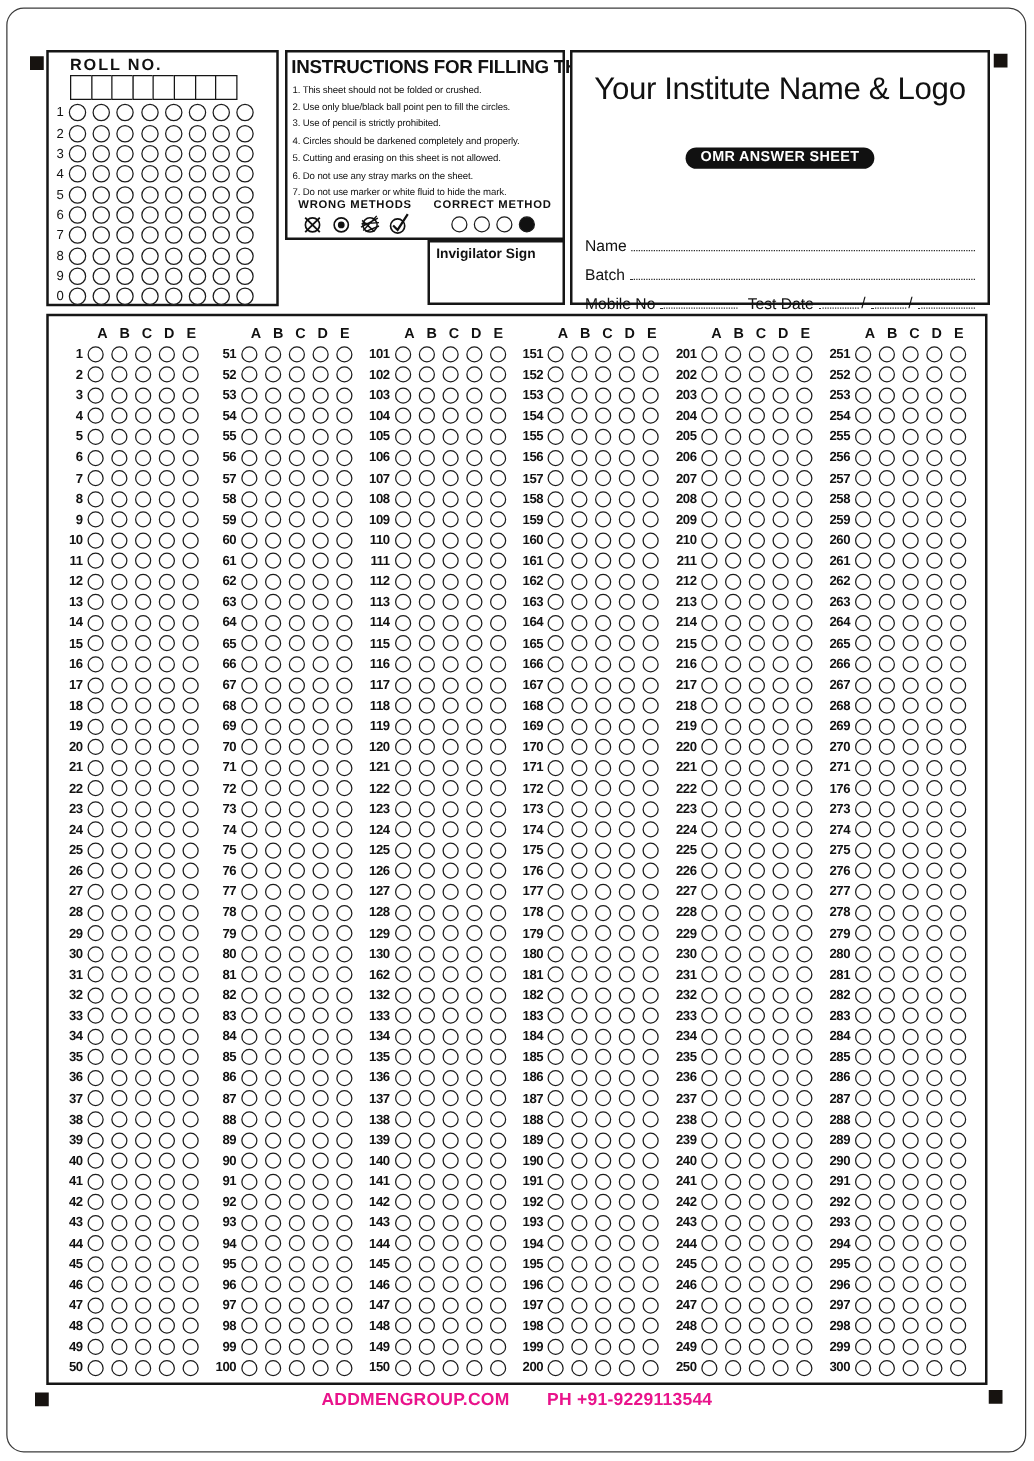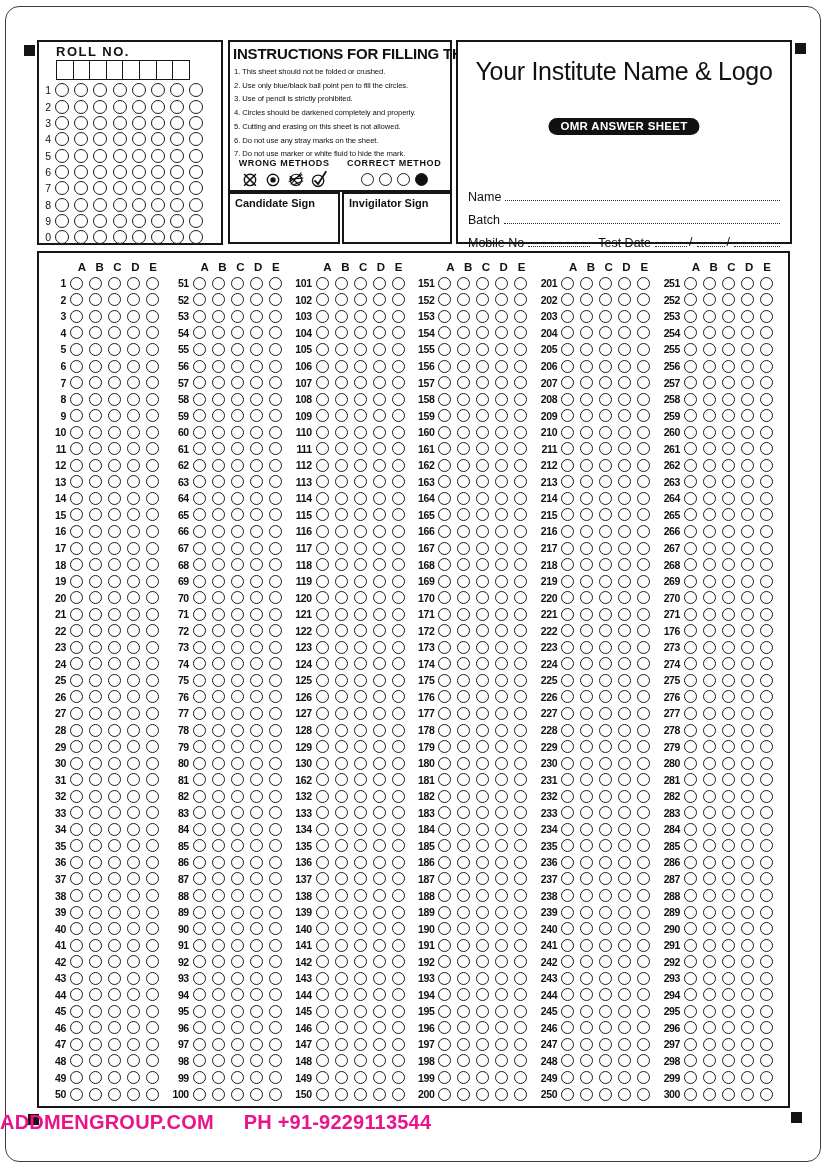"Candidate Sign" section.panel { html: <section> <div>Candidate Sign</div> </section> -> none }
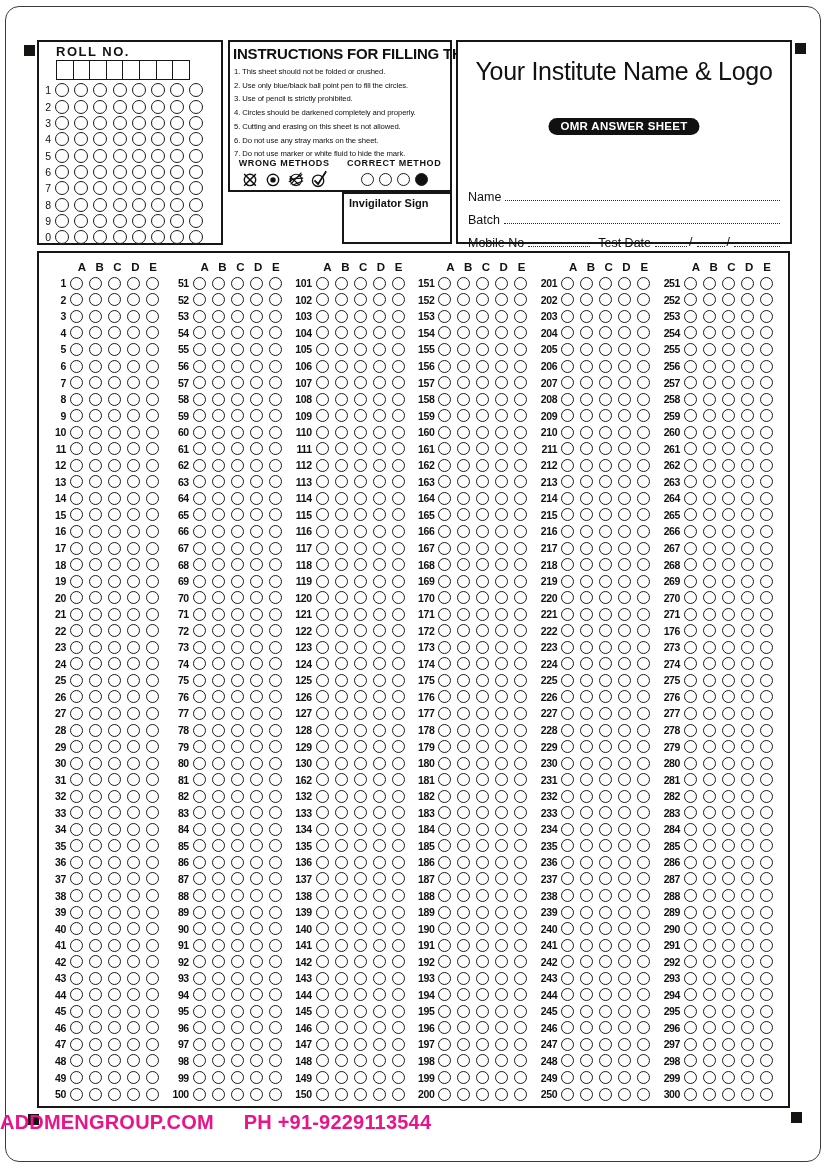"ADDMENGROUP.COM PH +91-9229113544" .footer-note { font-size: 20px -> 14px; text-align: none -> center }
